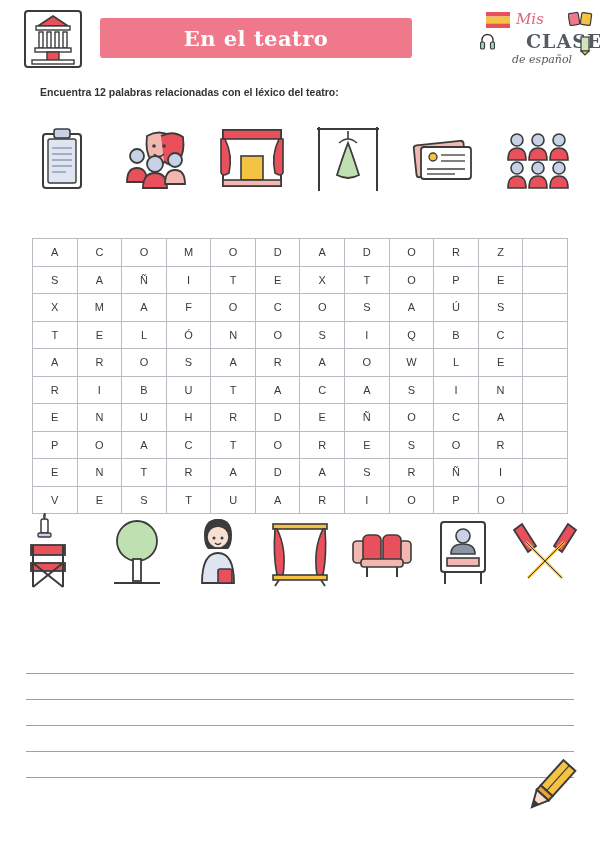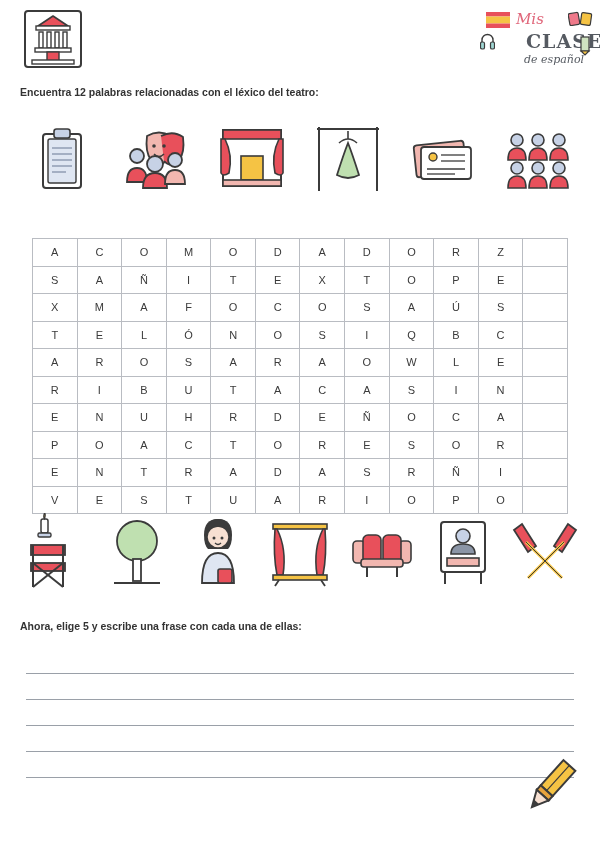"En el teatro" div.title-banner { html: none -> <div> <span>En el teatro</span> </div> }
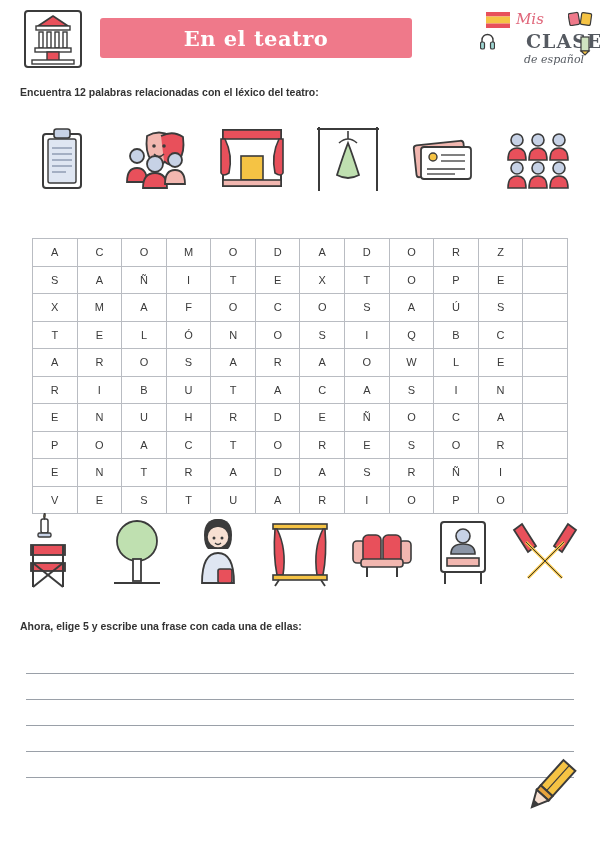"de español" .brand .de { margin-left: 12px -> none }
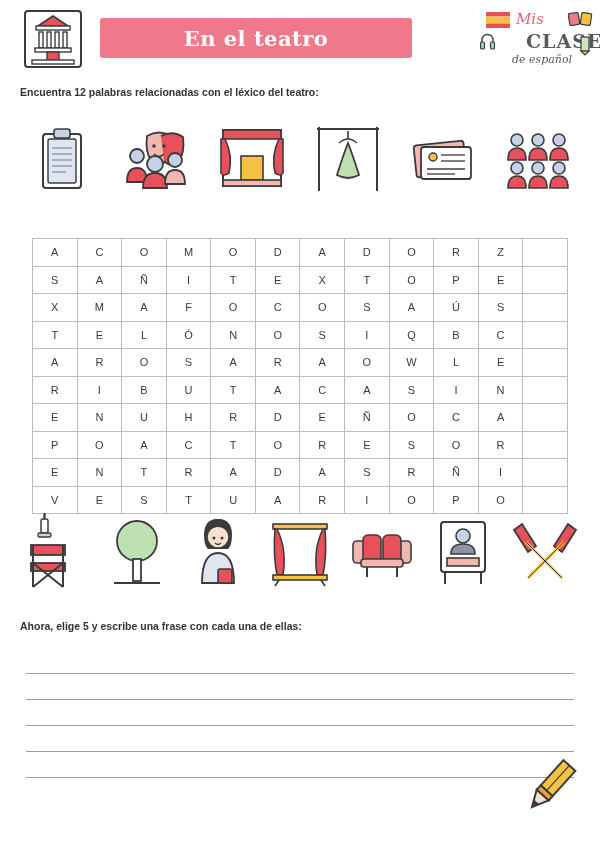"Encuentra 12 palabras relacionadas con" .instruction { margin-left: 20px -> 40px }
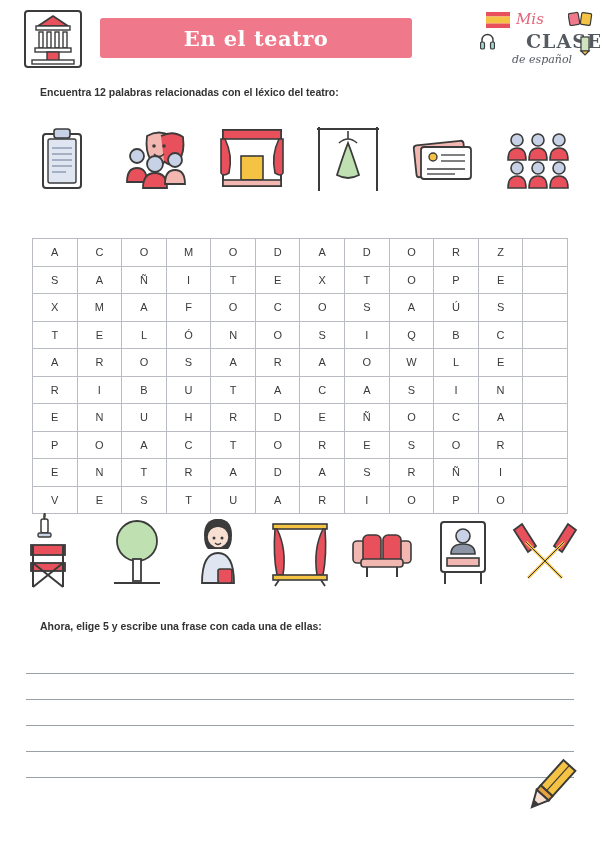"Ahora, elige 5 y escribe" div.instruction { html: <div>Ahora, elige 5 y escribe una frase con cada una de ellas:</div> -> none }
